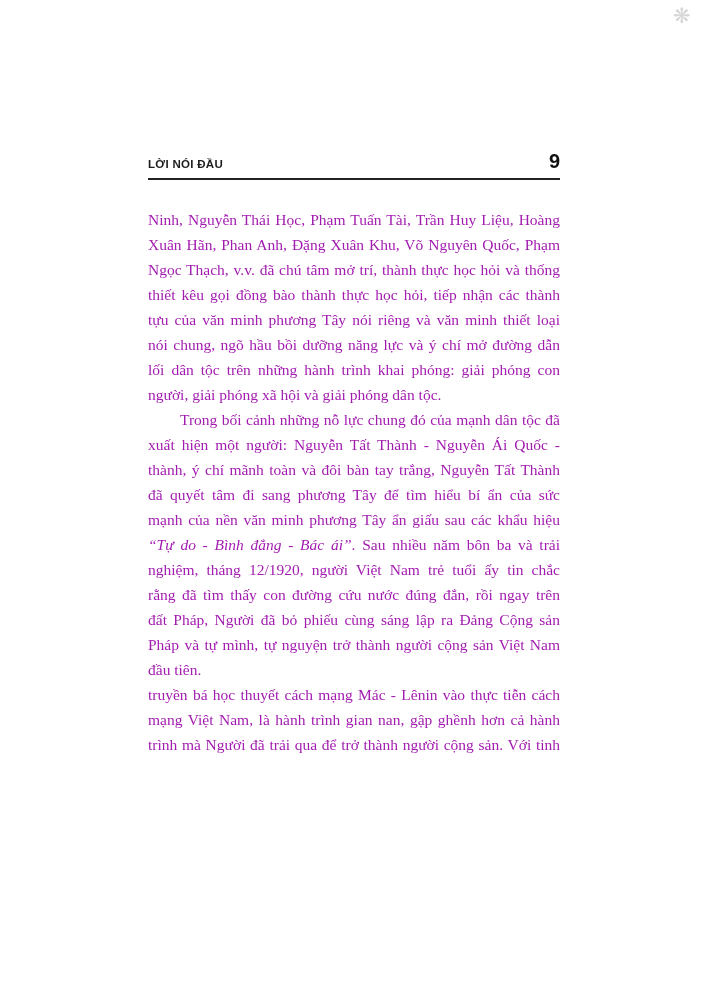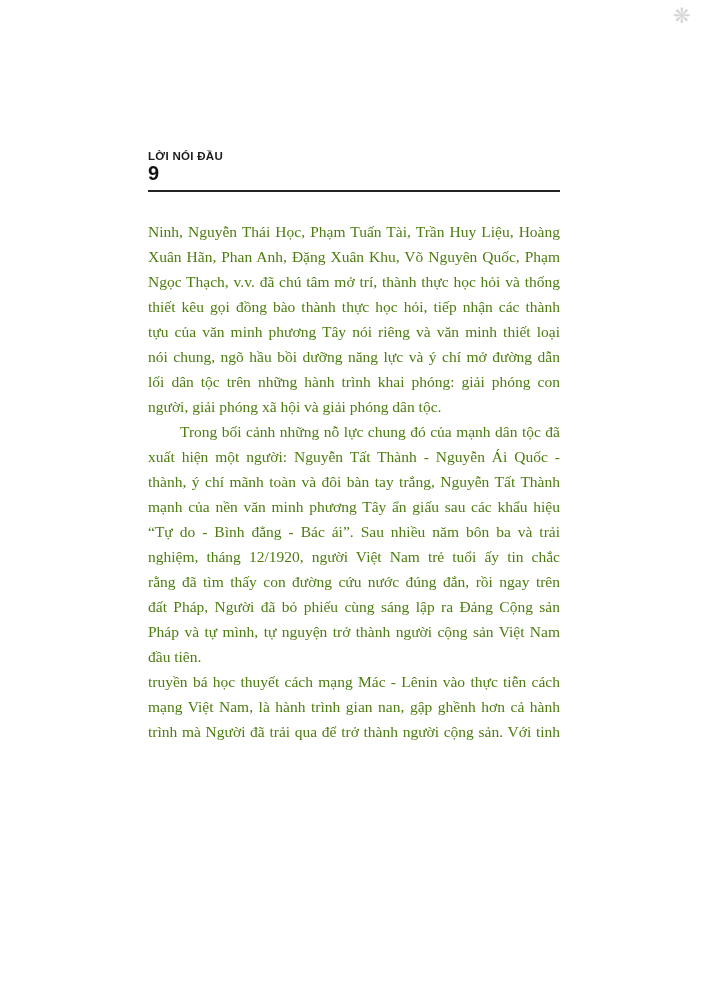"LỜI NÓI ĐẦU" .running-header { flex-direction: column -> none }
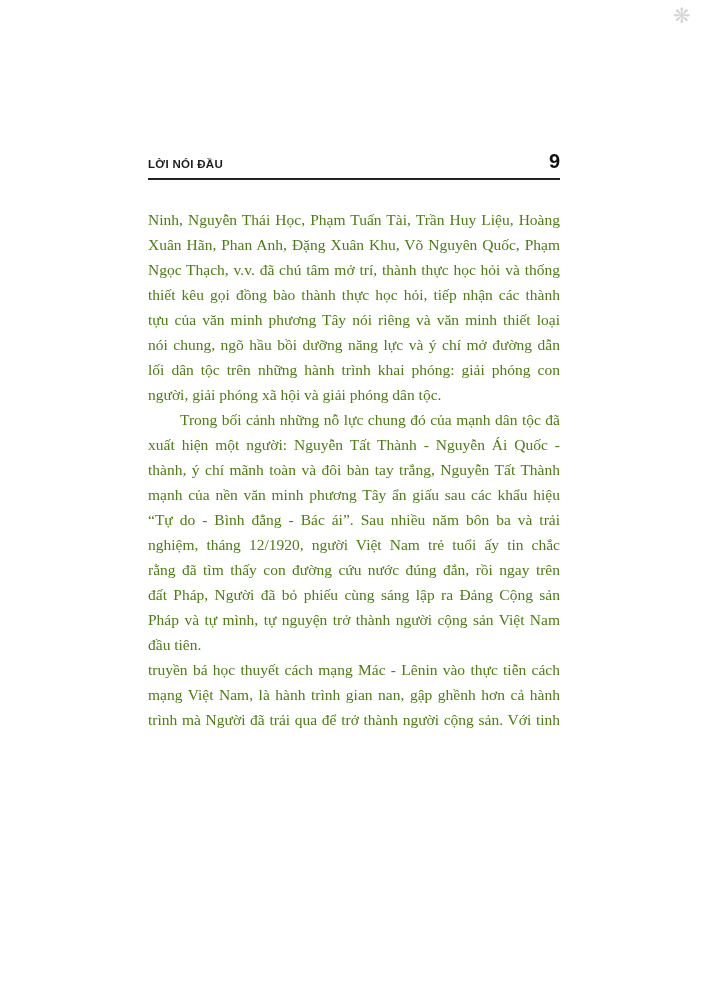"Ninh, Nguyễn Thái Học, Phạm" .body-text { color: #4d7c0f -> #a21caf }
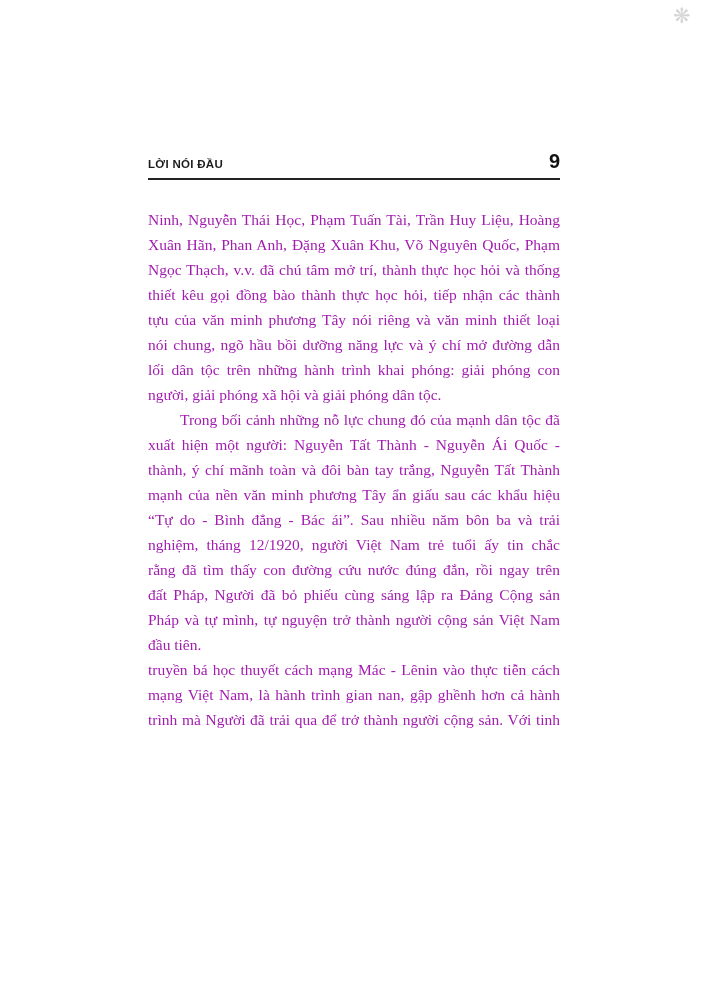"đã quyết tâm đi sang" div.line { html: none -> <div><span>đã quyết tâm đi sang phương Tây để tìm hiểu bí ẩn của sức</span></div> }
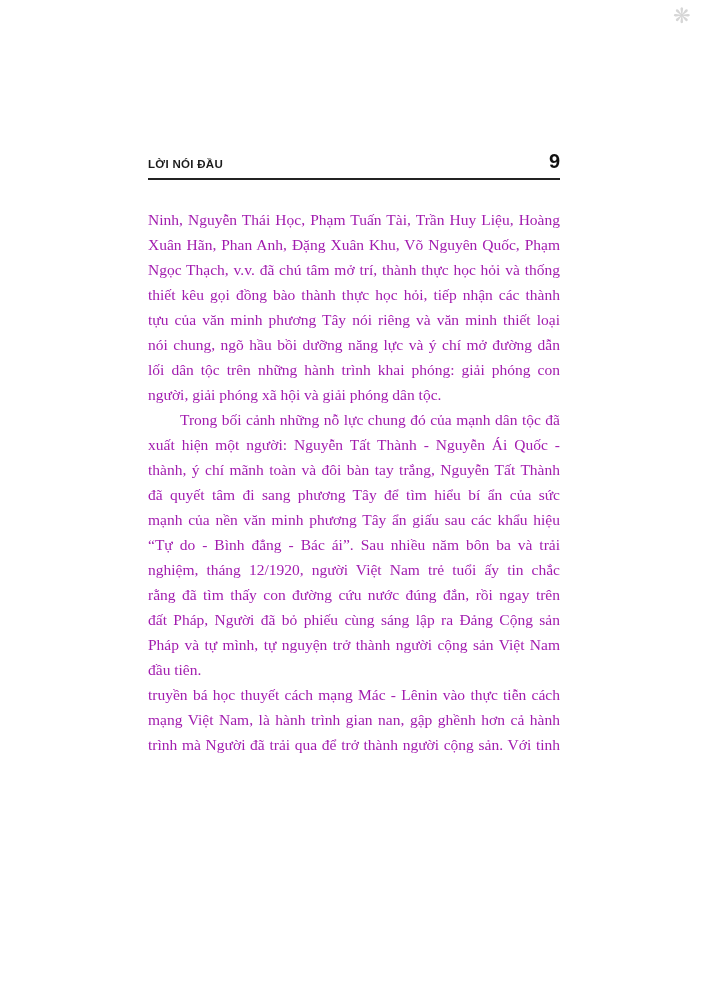"“Tự do - Bình đẳng" .ital { font-style: none -> italic }
